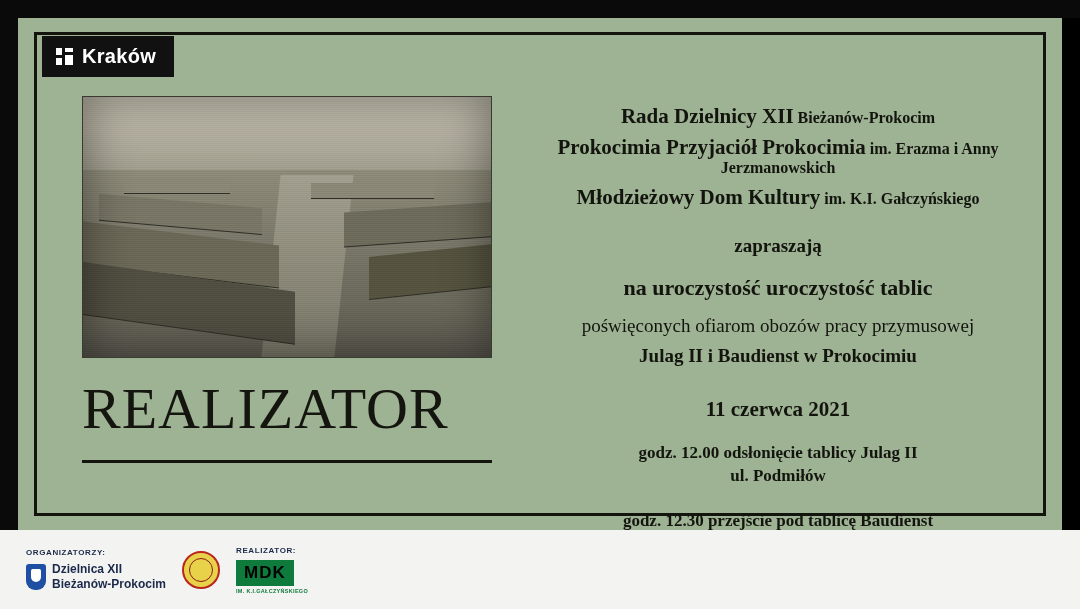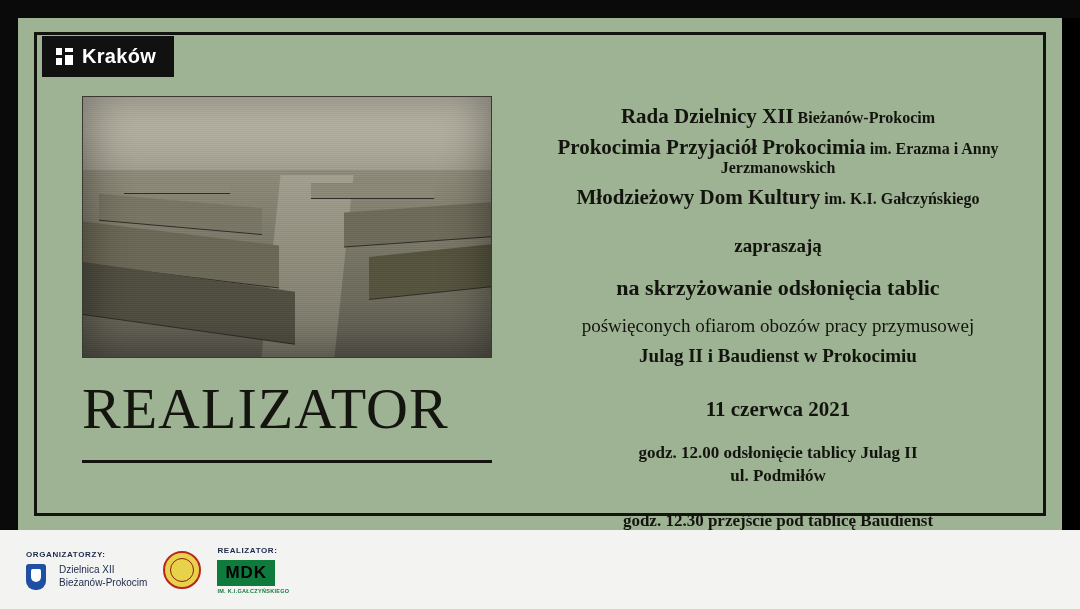"na skrzyżowanie odsłonięcia tablic" div.headline { text: skrzyżowanie odsłonięcia -> uroczystość uroczystość }
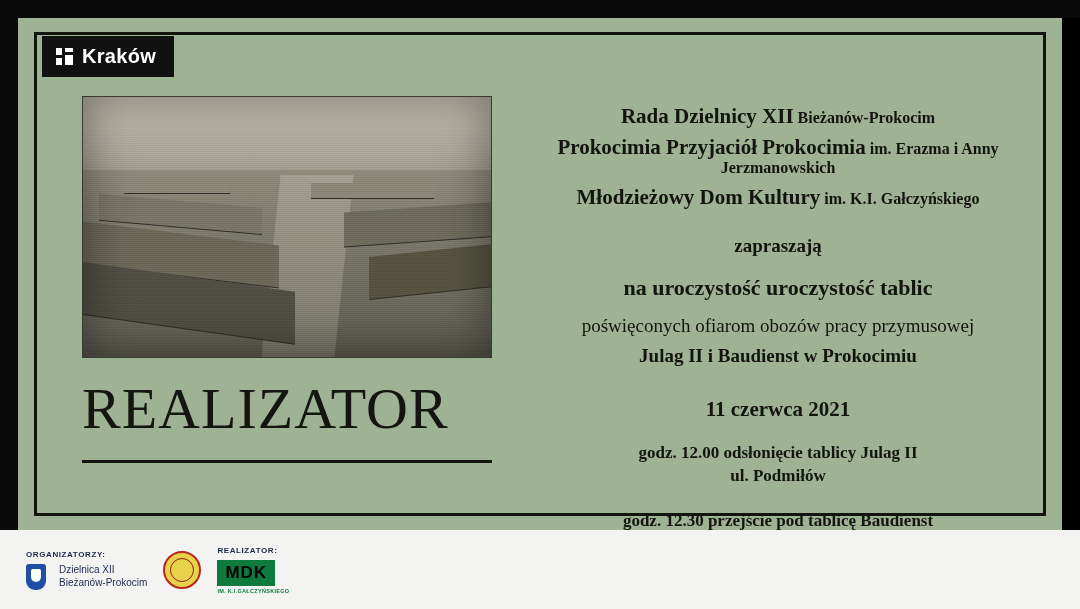"Dzielnica XII" .org1-text { font-size: 10px -> 12px; font-weight: normal -> bold; margin-left: 7px -> none }
